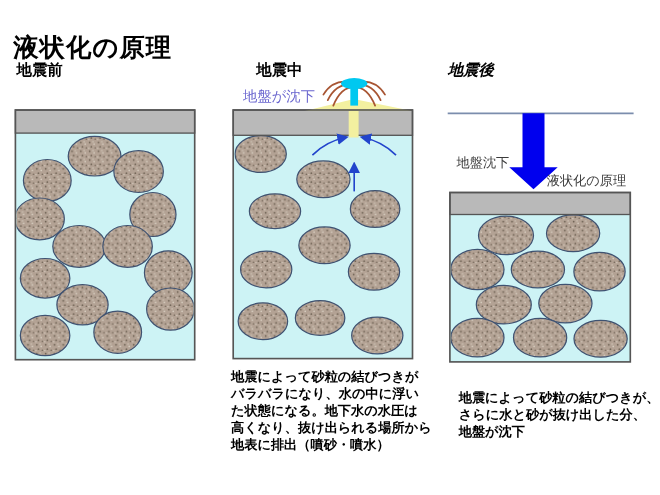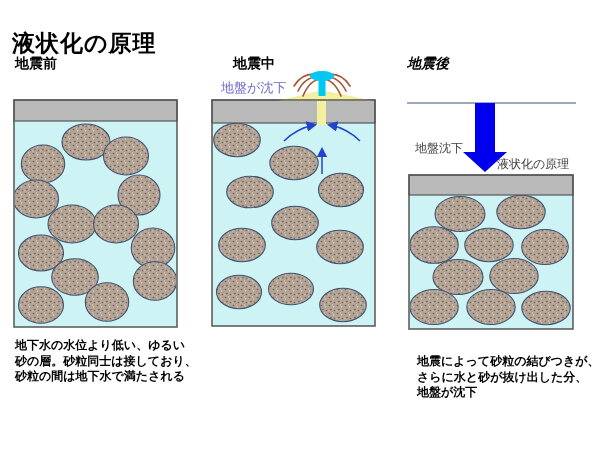"地下水の水位より低い、ゆるい" div.caption { html: <div>地下水の水位より低い、ゆるい 砂の層。砂粒同士は接しており、 砂粒の間は地下水で満たされる</div> -> none }
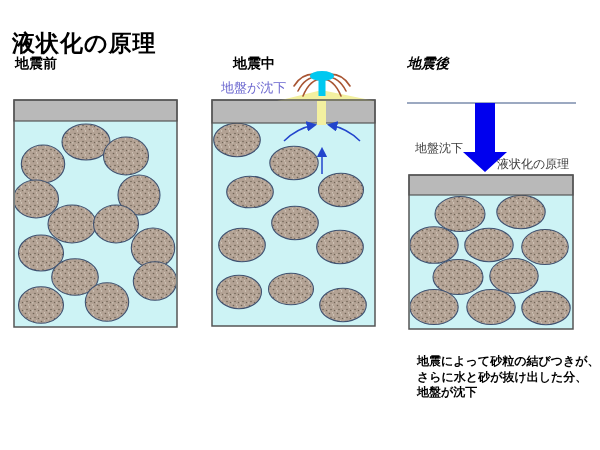"地震によって砂粒の結びつきが" div.caption { html: none -> <div>地震によって砂粒の結びつきが バラバラになり、水の中に浮い た状態になる。地下水の水圧は 高くなり、抜け出られる場所から 地表に排出（噴砂・噴水）</div> }
